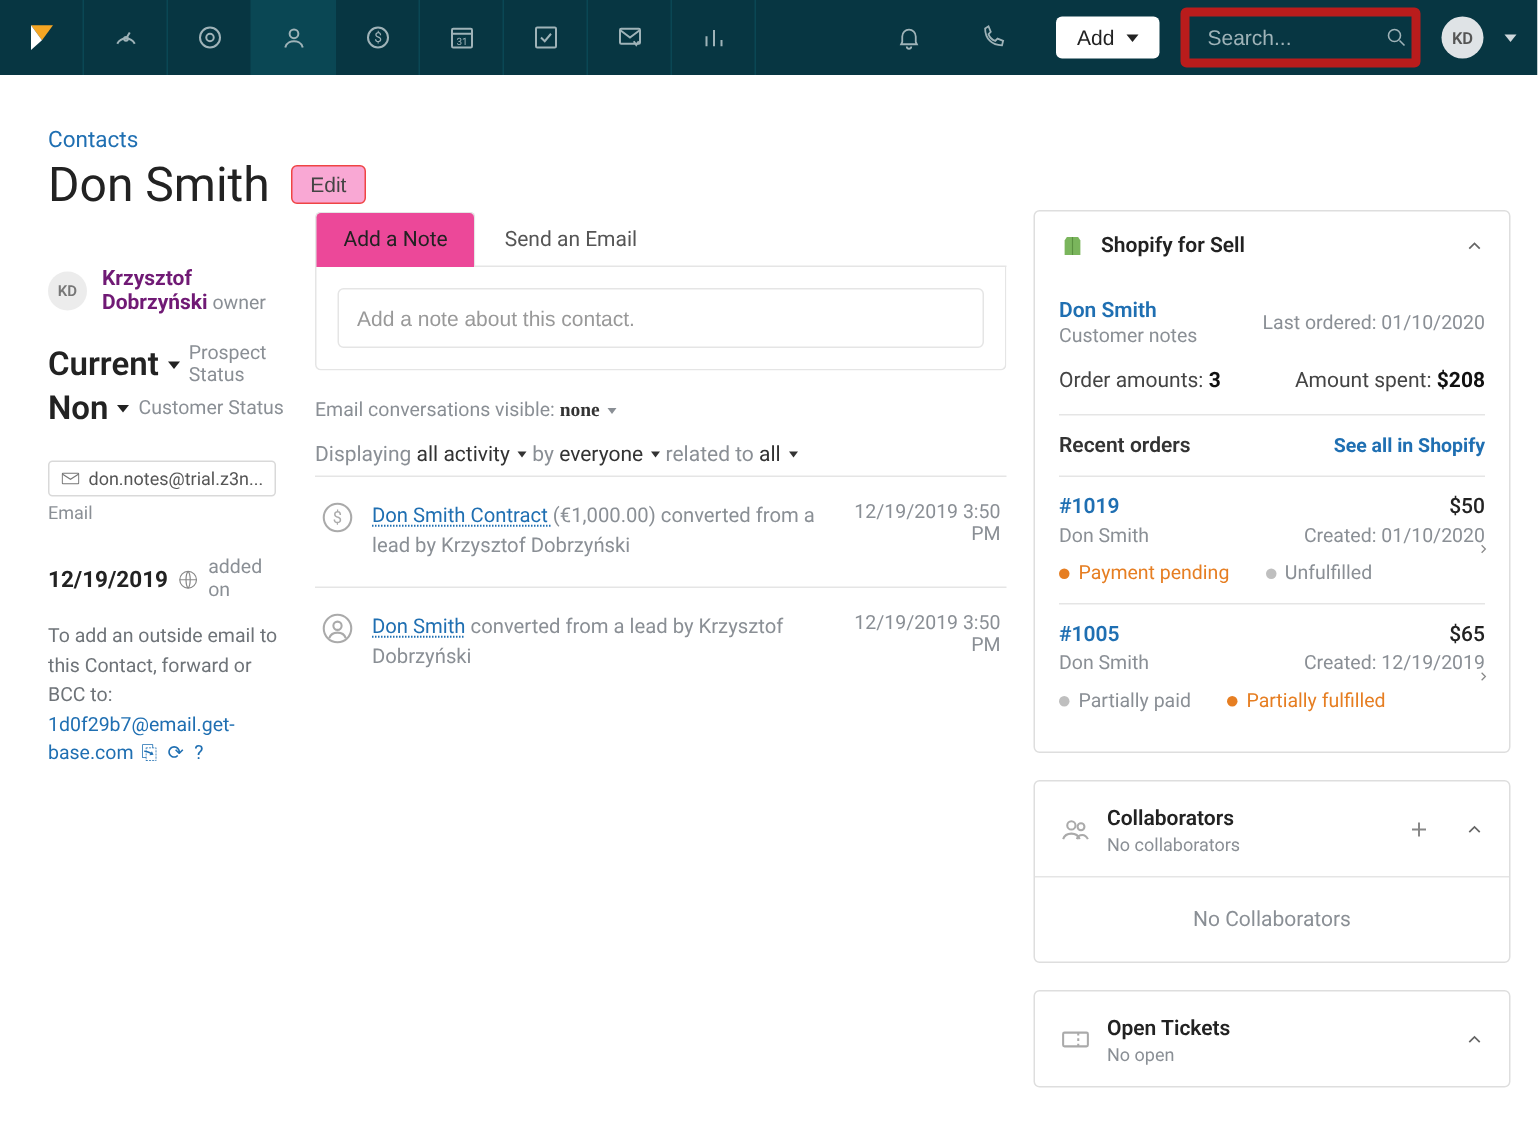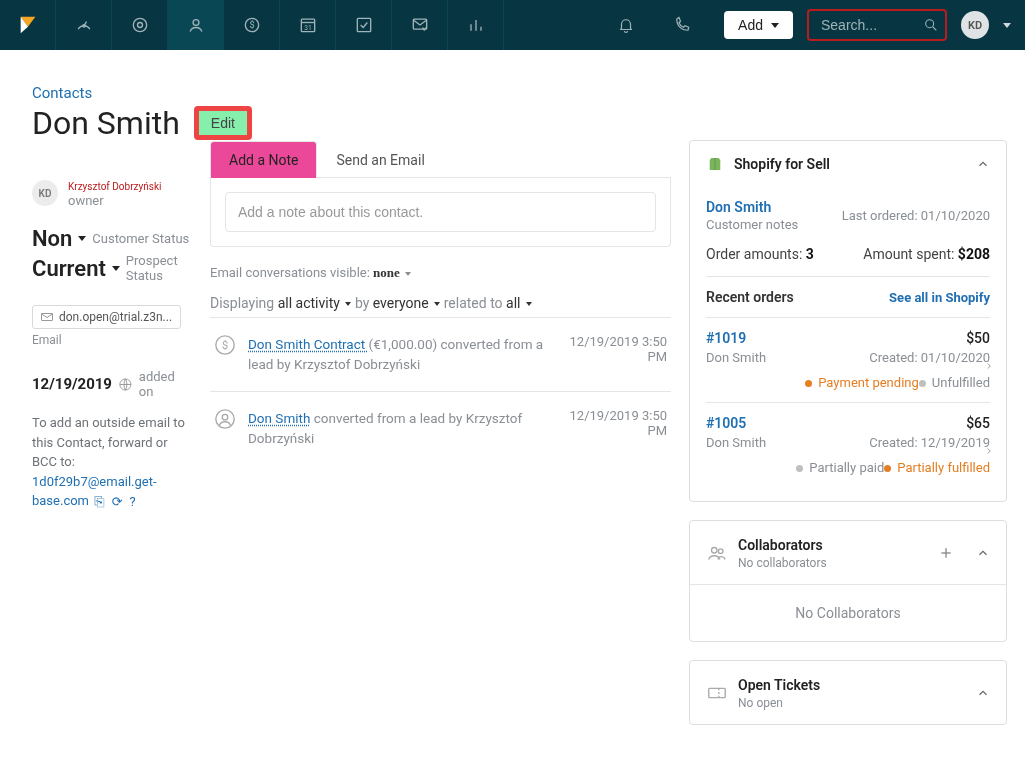"Search..." .nav .search { border: 2px solid #b91c1c -> 6px solid #b91c1c; width: 140px -> 160px }
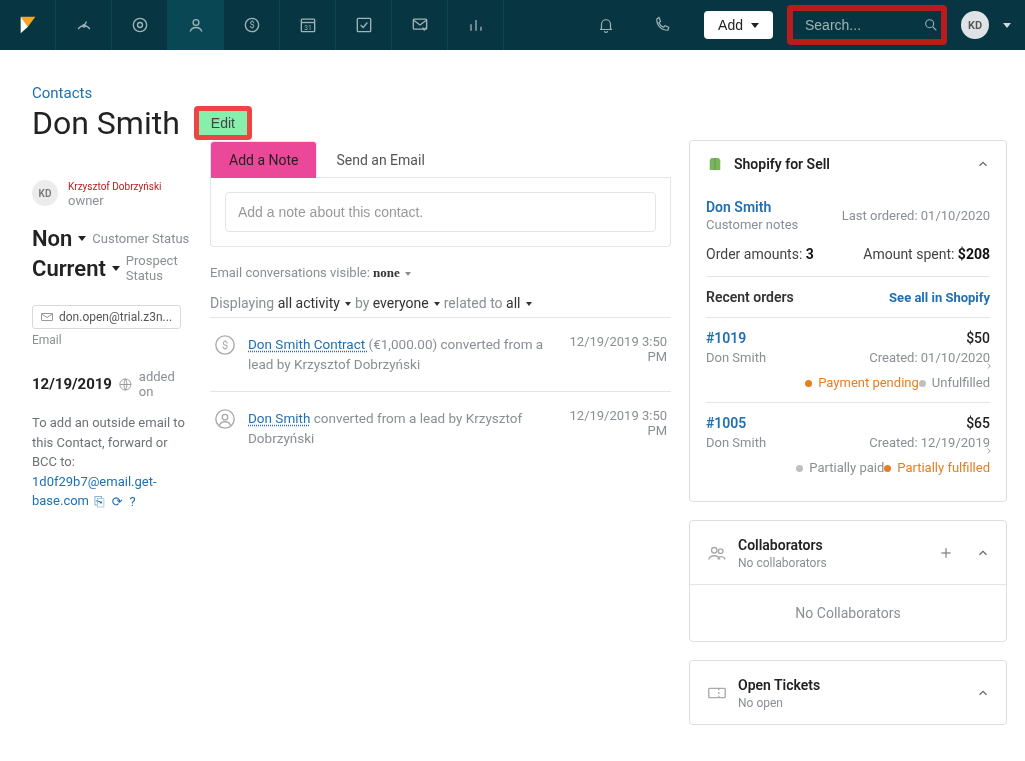"Edit" .edit-btn { background: #86efac -> #f9a8d4; border: 5px solid #ef4444 -> 1px solid #ef4444 }
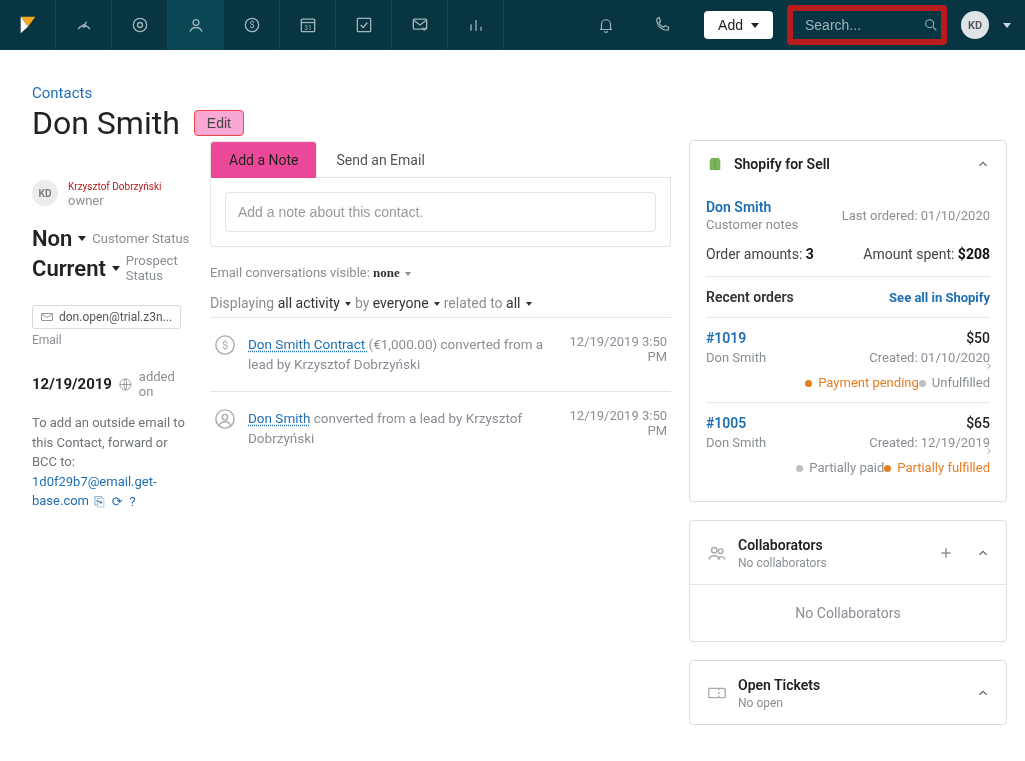"Krzysztof Dobrzyński" .owner-name { color: #b91c1c -> #701a75; font-size: 10px -> 14px; font-weight: 400 -> 700 }
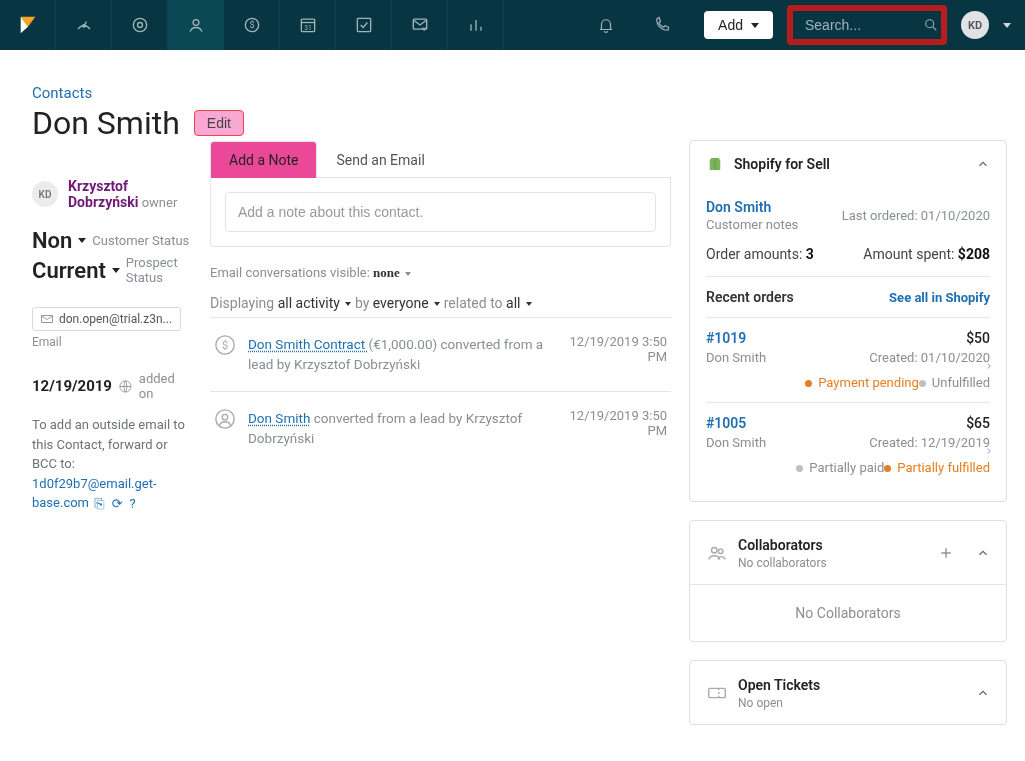"Non" div.status-row { order: before "Current" -> after "Current" }
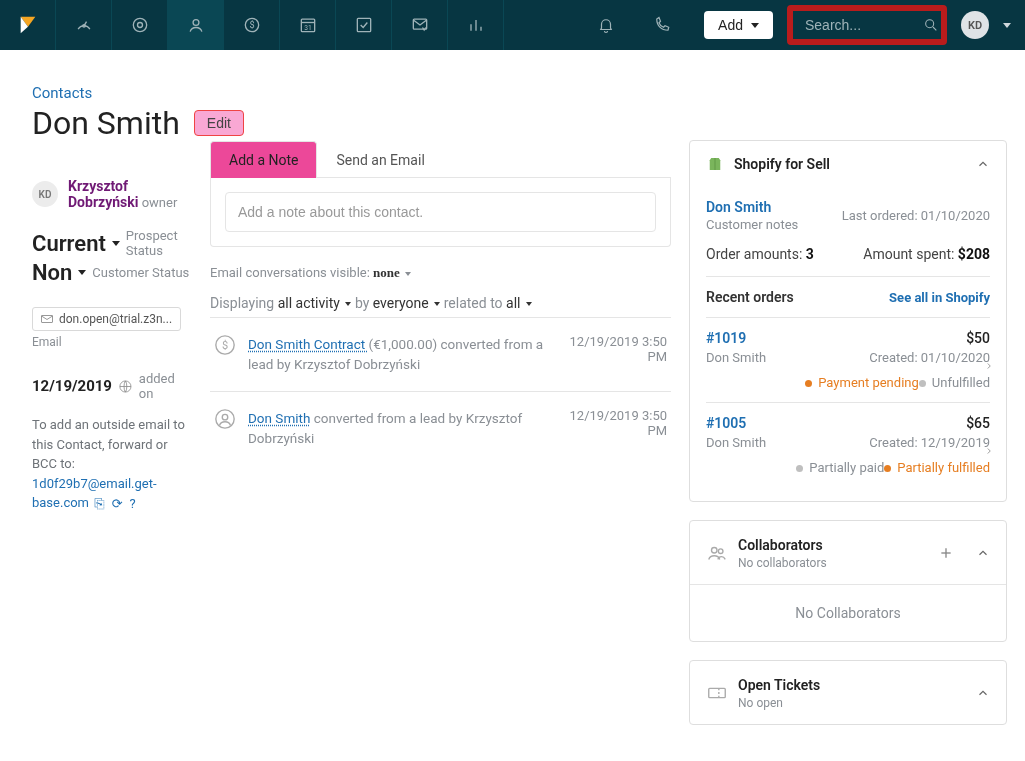"don.open@trial.z3n..." span { text: don.open@trial.z3n -> don.notes@trial.z3n }
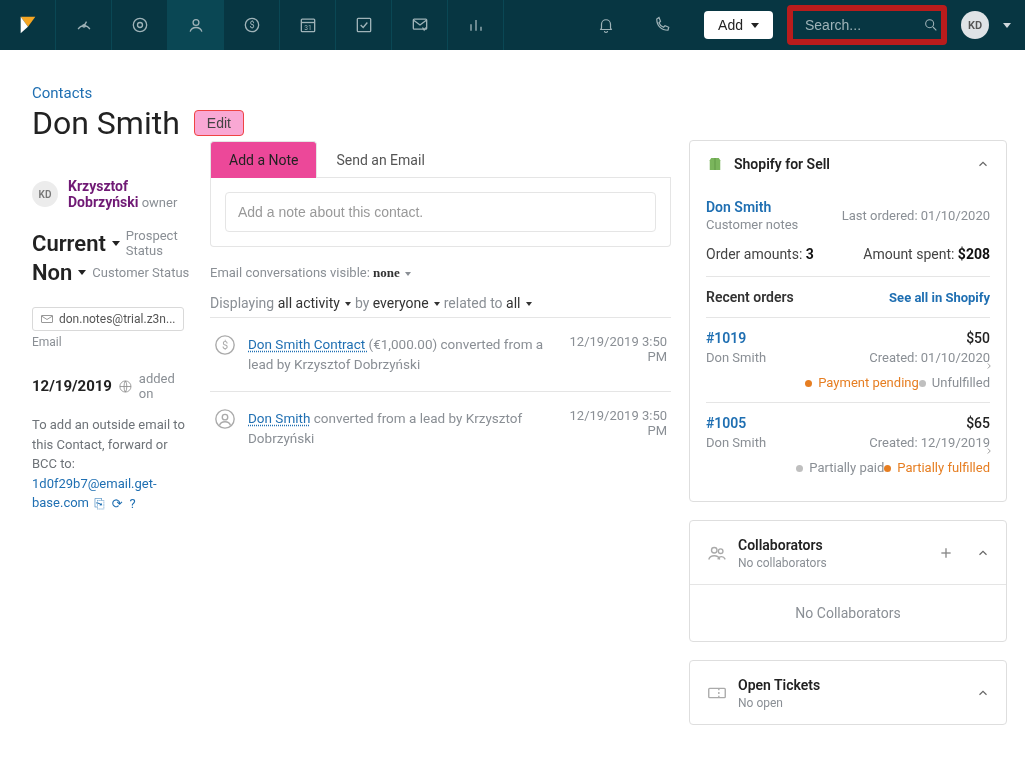"Payment pending" .order-row3 { gap: none -> 24px; justify-content: flex-end -> flex-start }
